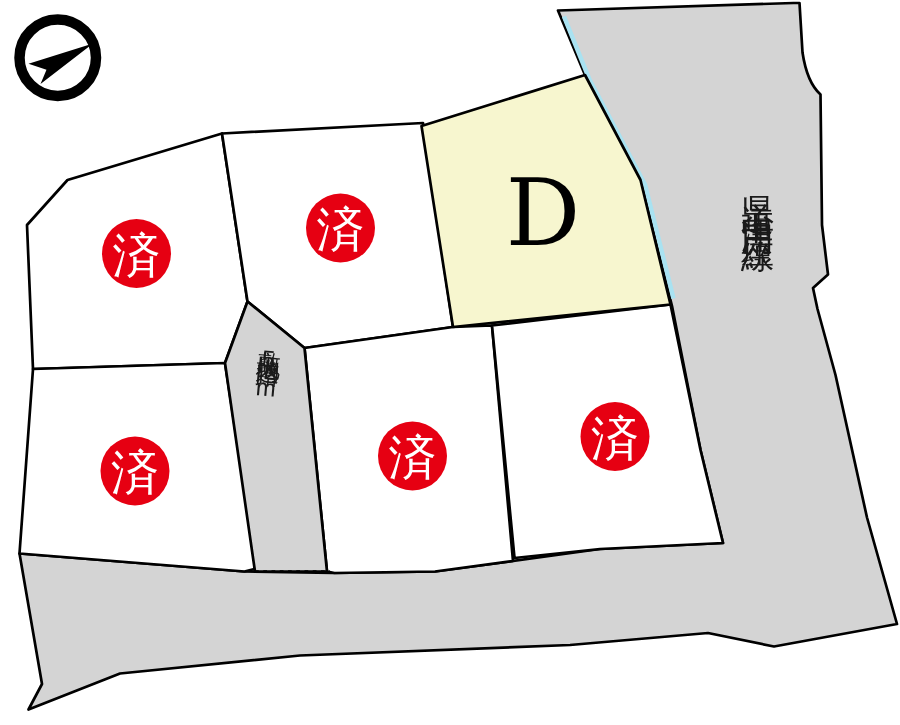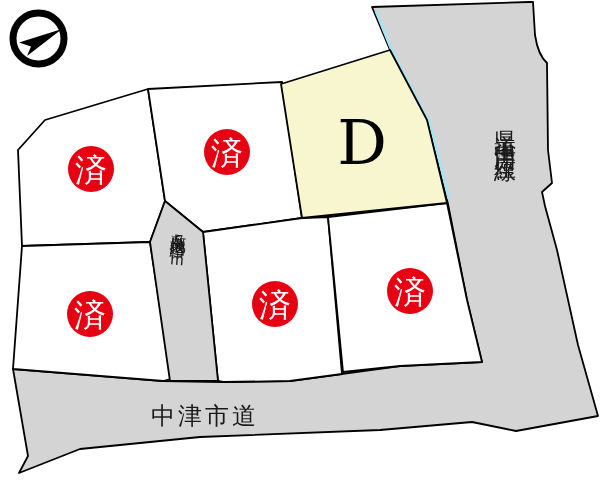"中津市道" div.overlay { html: <div>中津市道</div> -> none }
